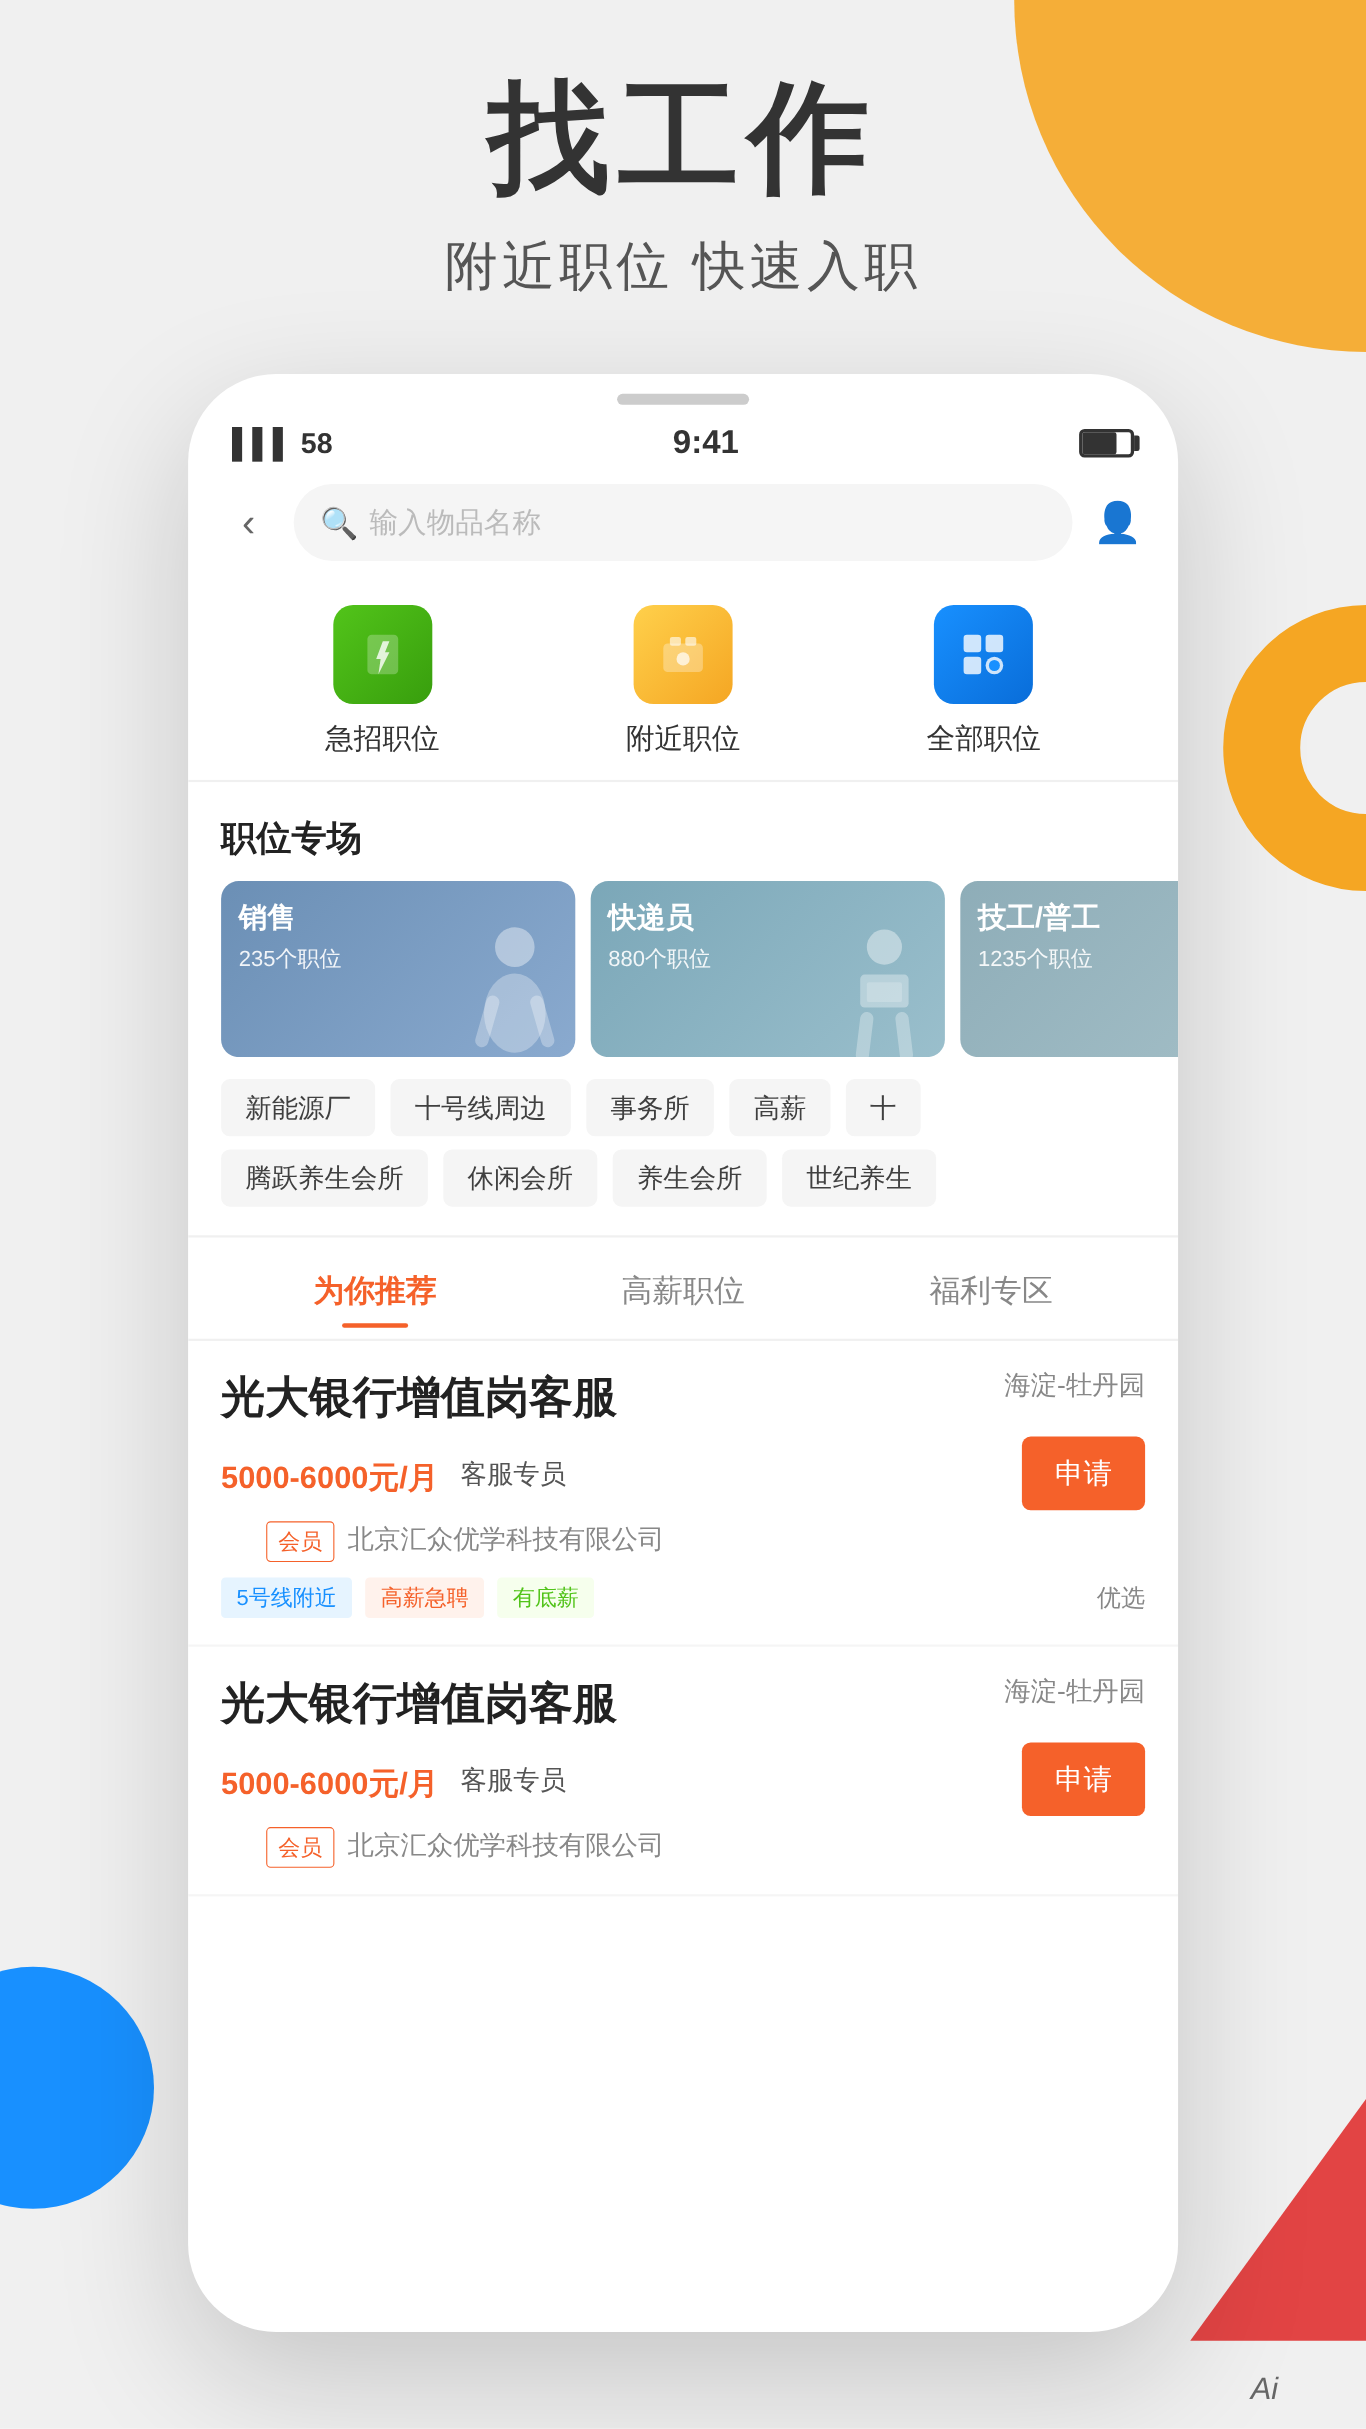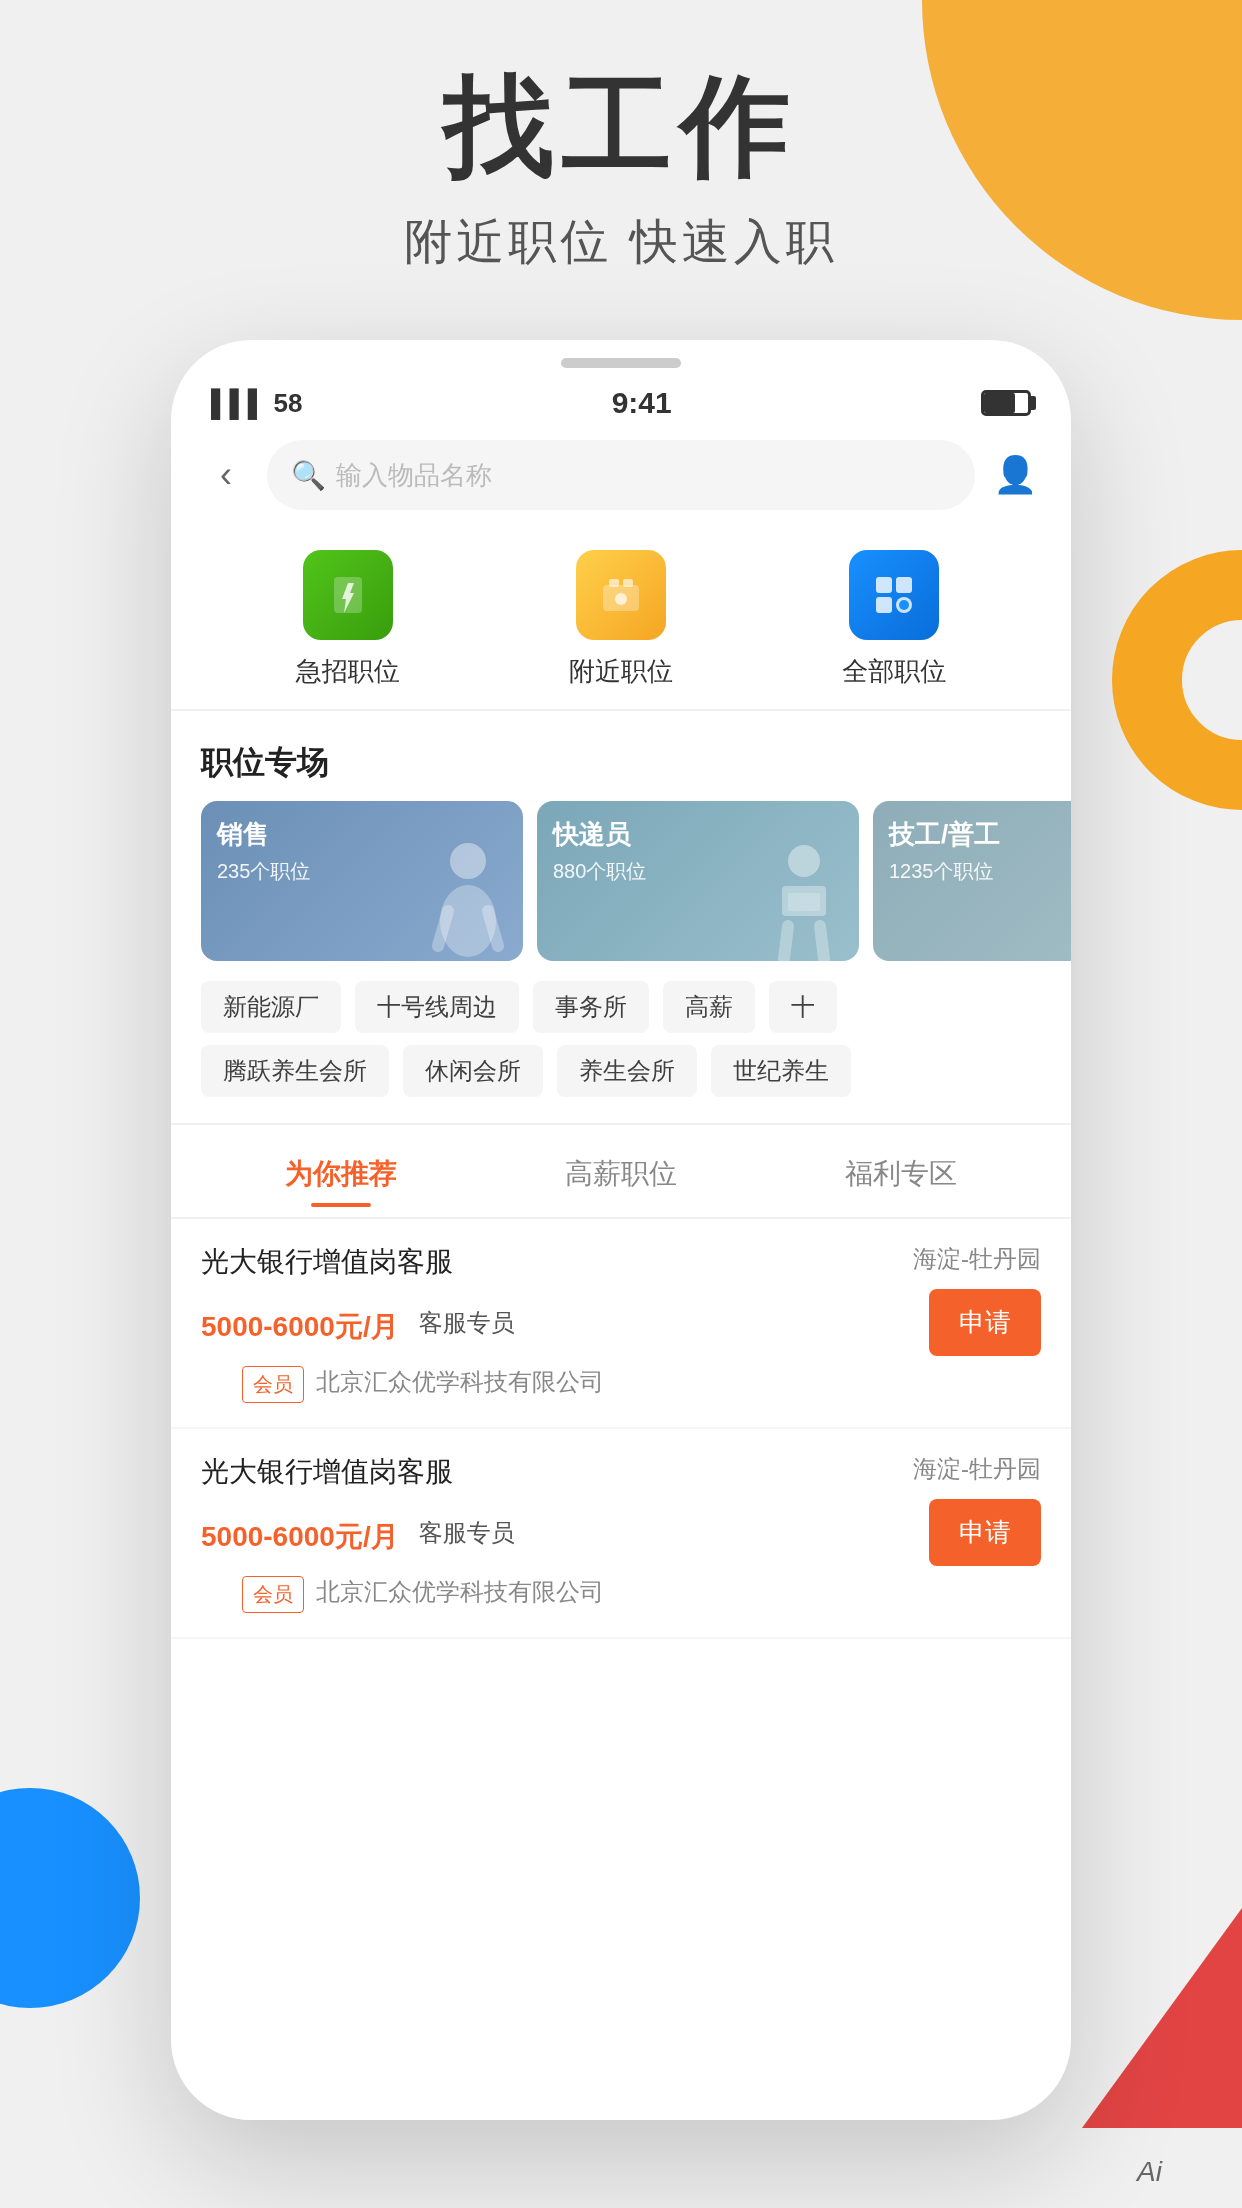"光大银行增值岗客服" .job-listing-title { font-size: 28px -> 40px; font-weight: 400 -> 700 }
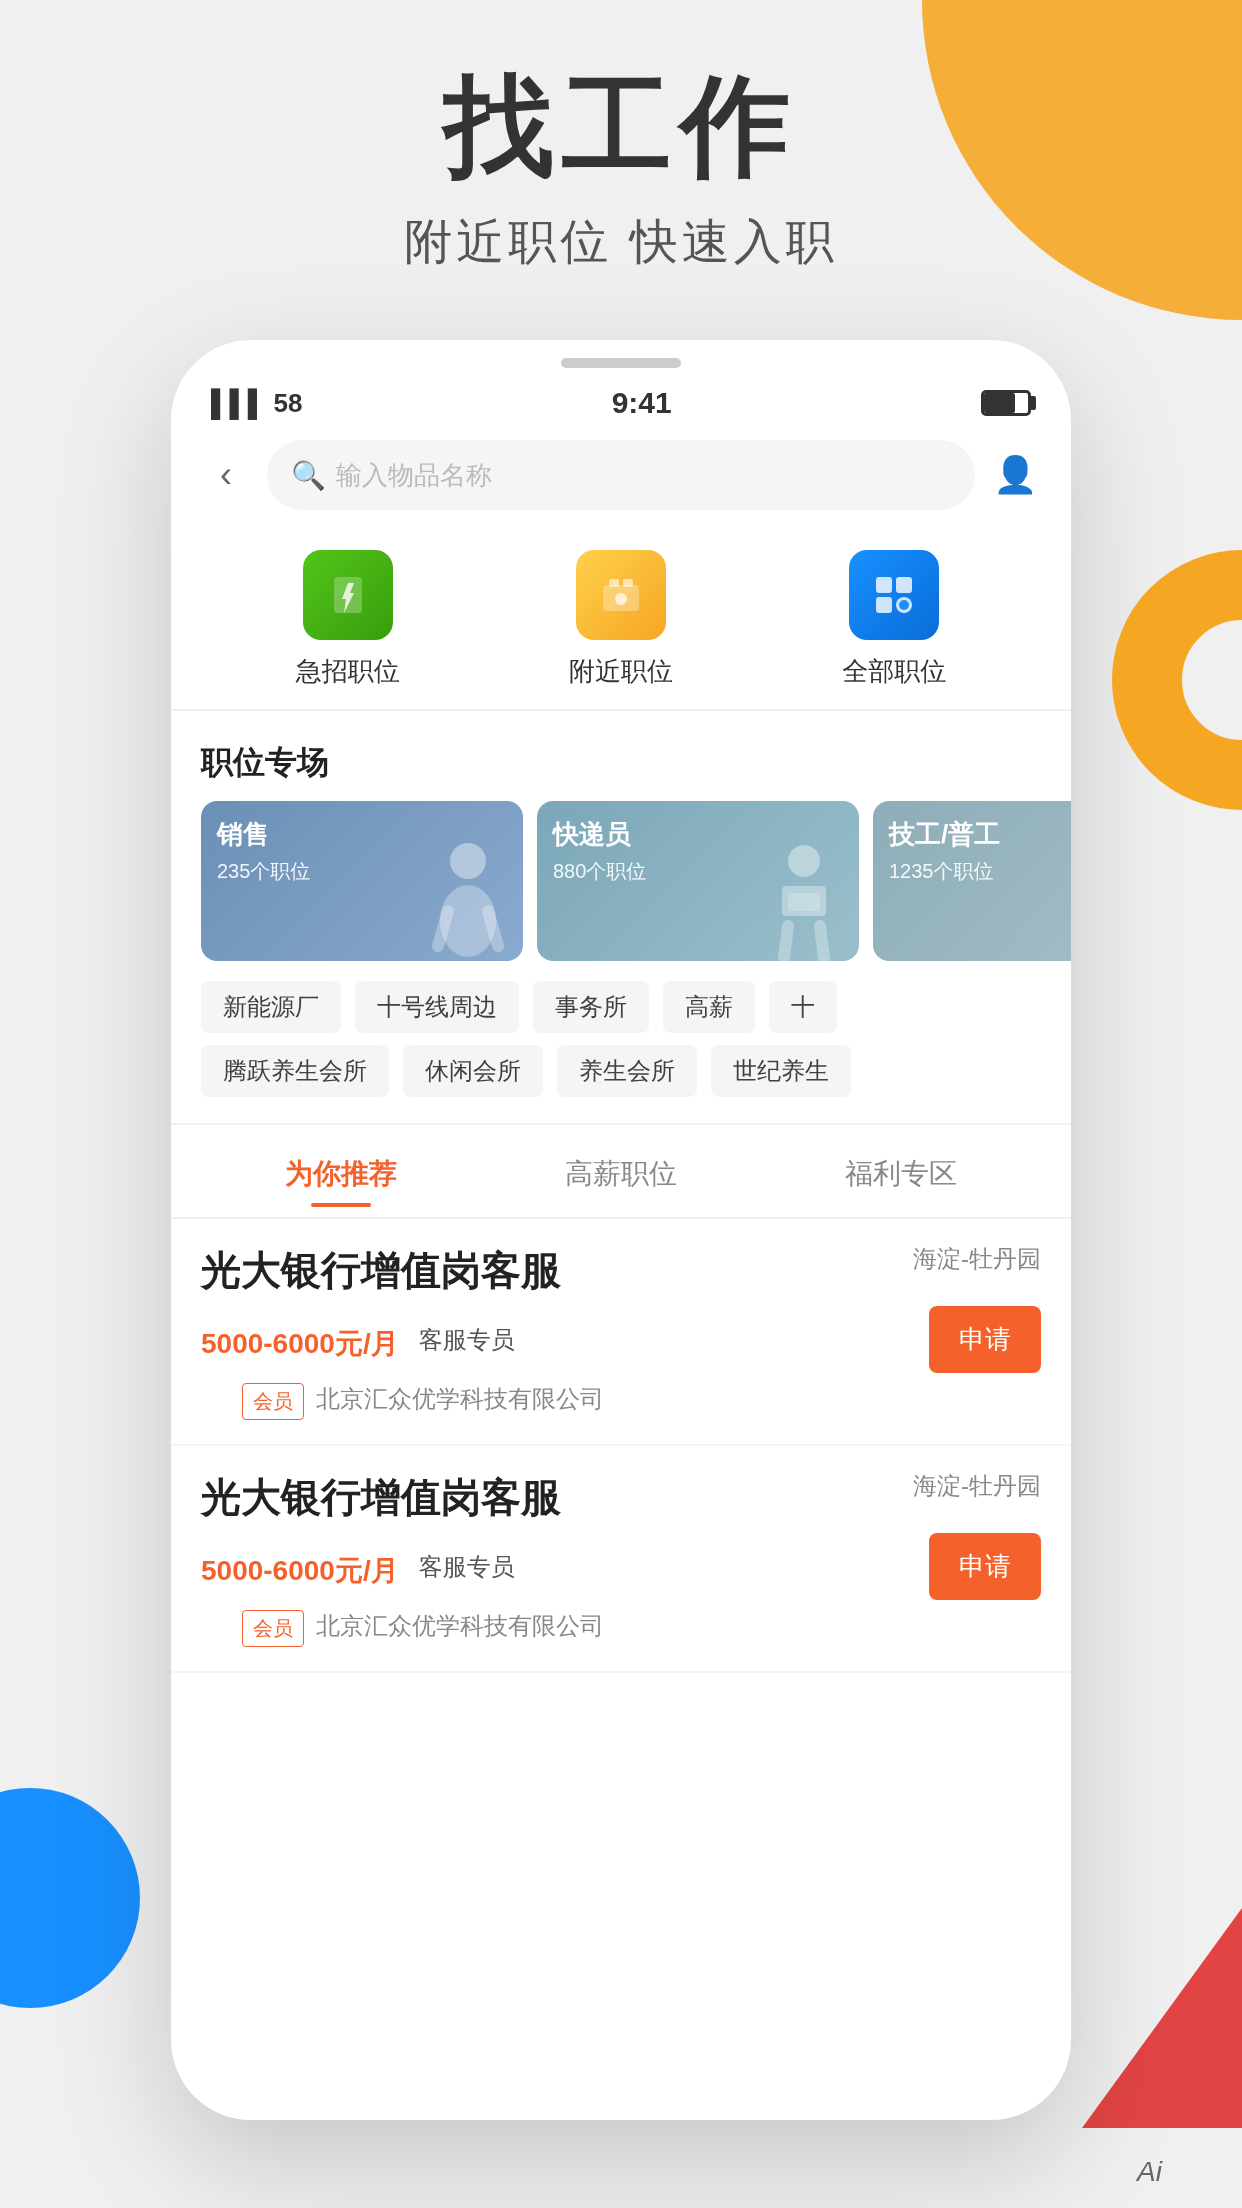"5号线附近" div.tags-small-row { html: none -> <div> <div> <span>5号线附近</span> <span>高薪急聘</span> <span>有底薪</span> </div> <span>优选</span> </div> }
